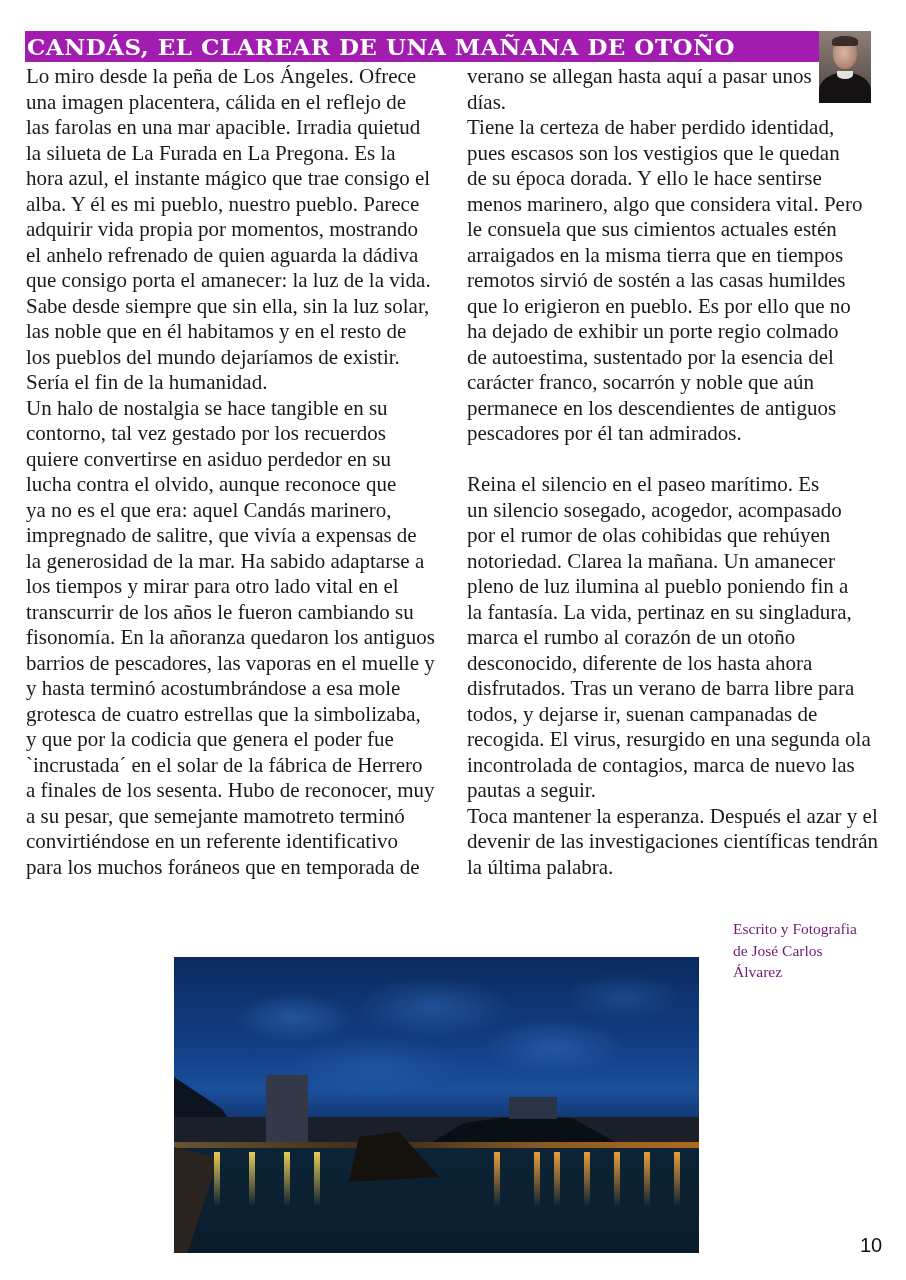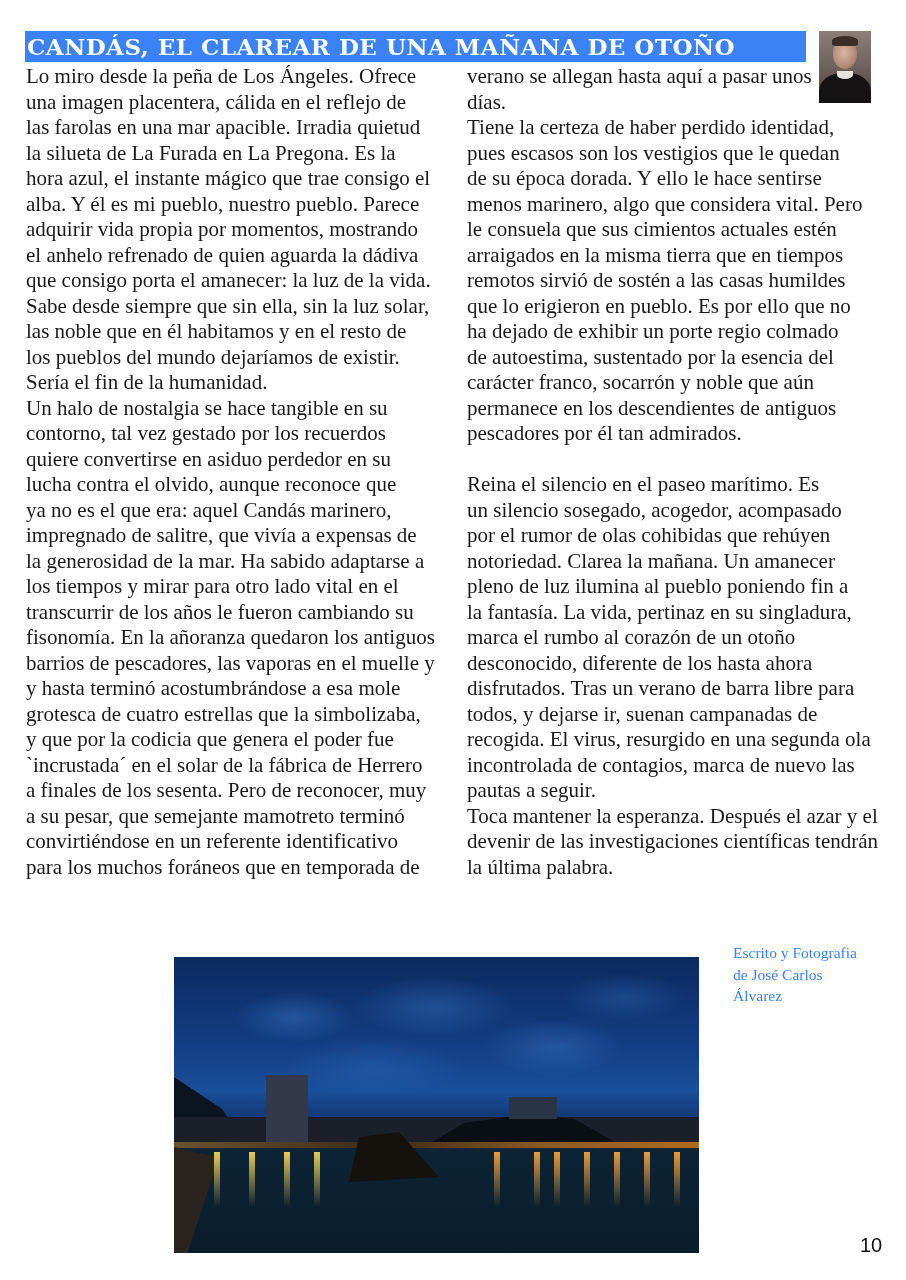"CANDÁS, EL CLAREAR DE UNA" .title-bar { background: #3b82f6 -> #a21caf; padding-left: none -> 37px }
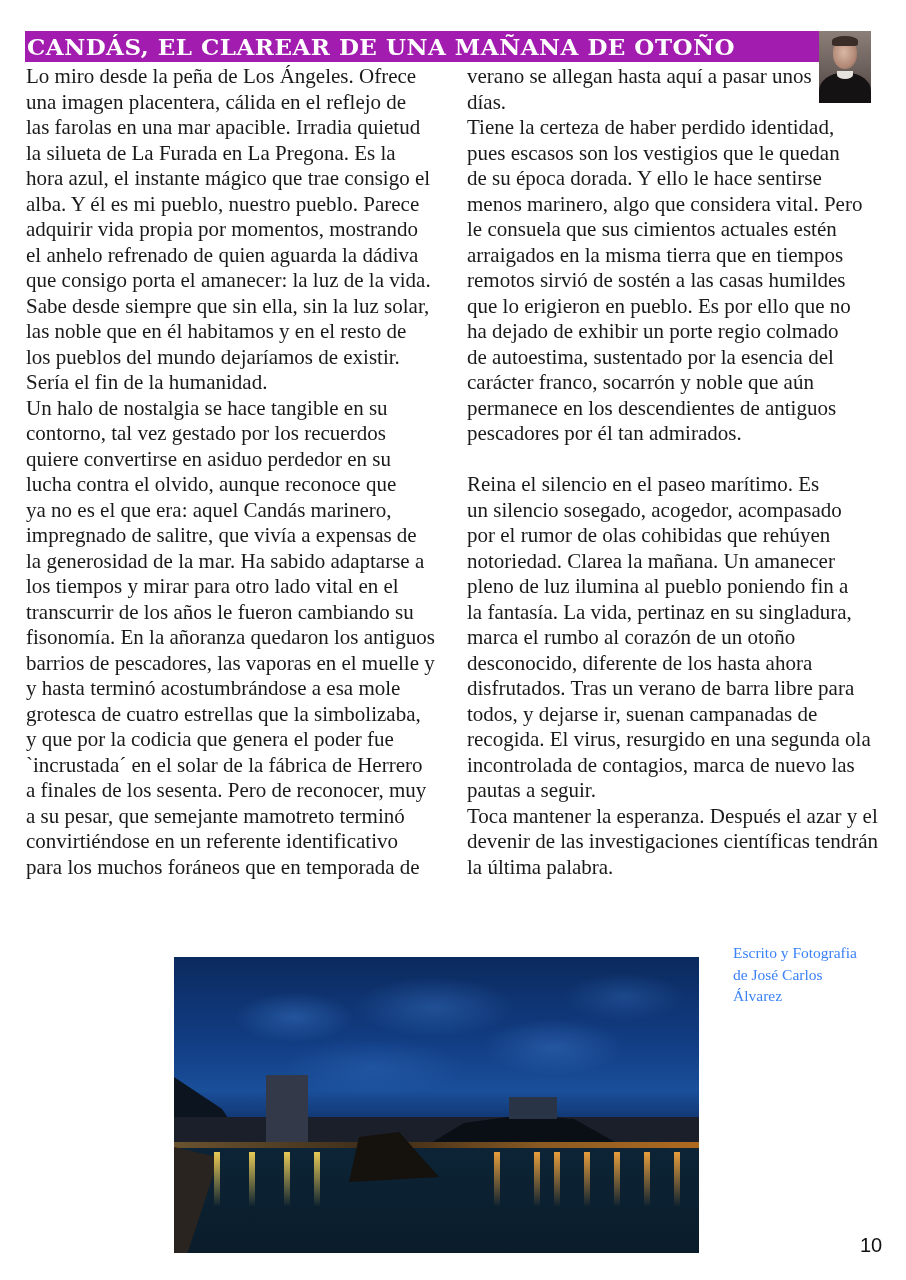"a finales de los sesenta." span.line { text: Pero -> Hubo }
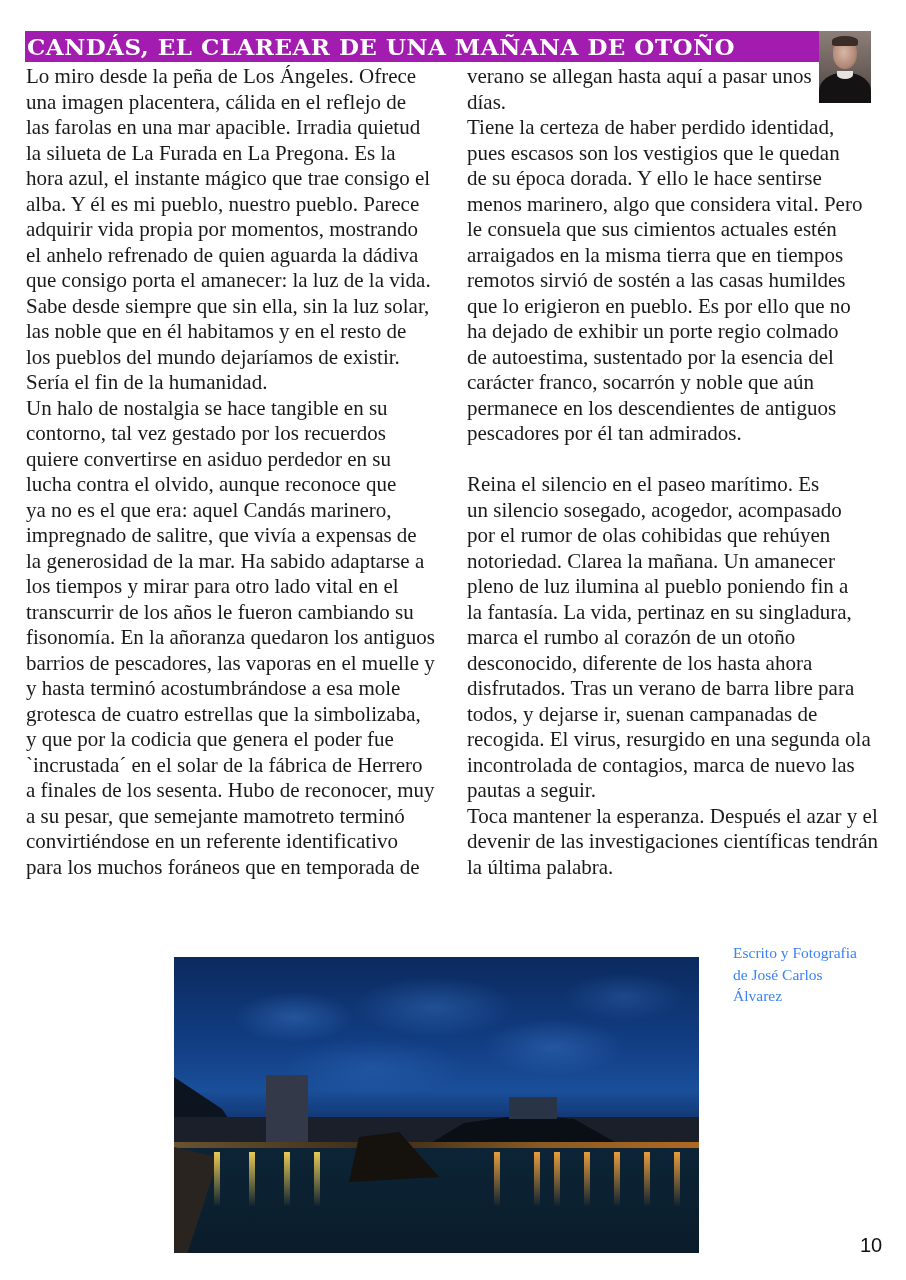"Escrito y Fotografia" .caption { color: #3b82f6 -> #701a75; top: 942px -> 918px }
